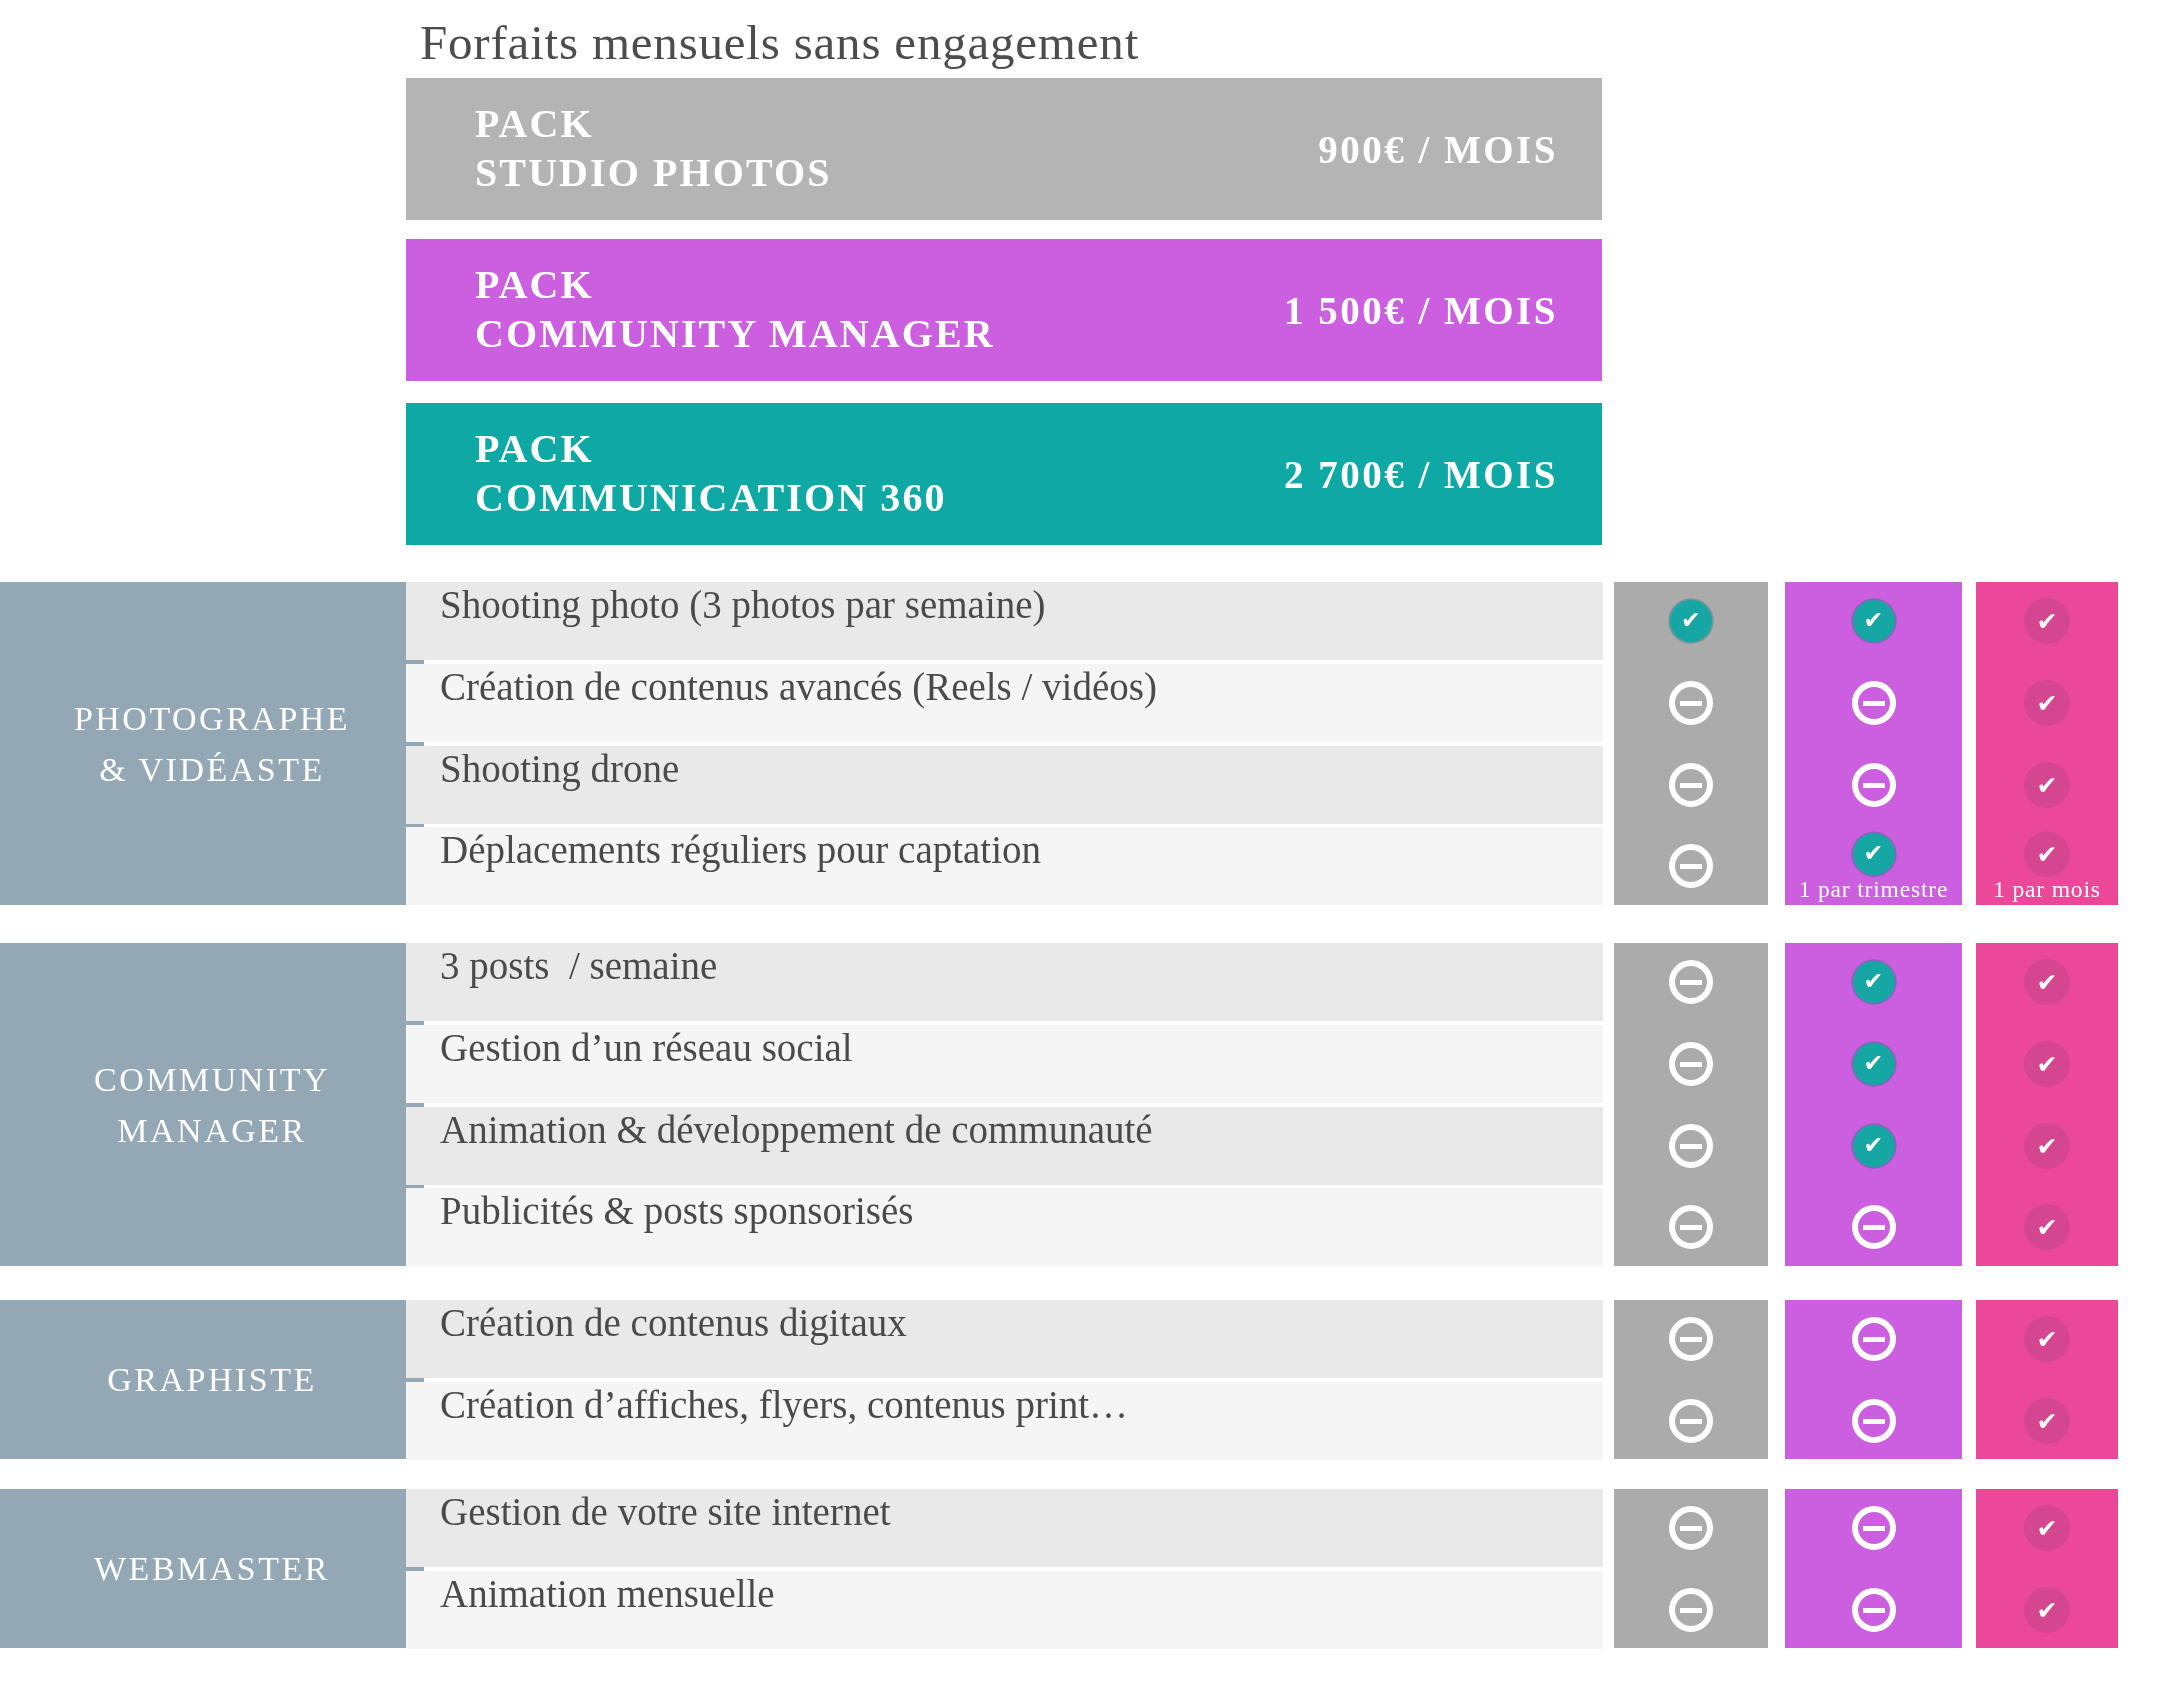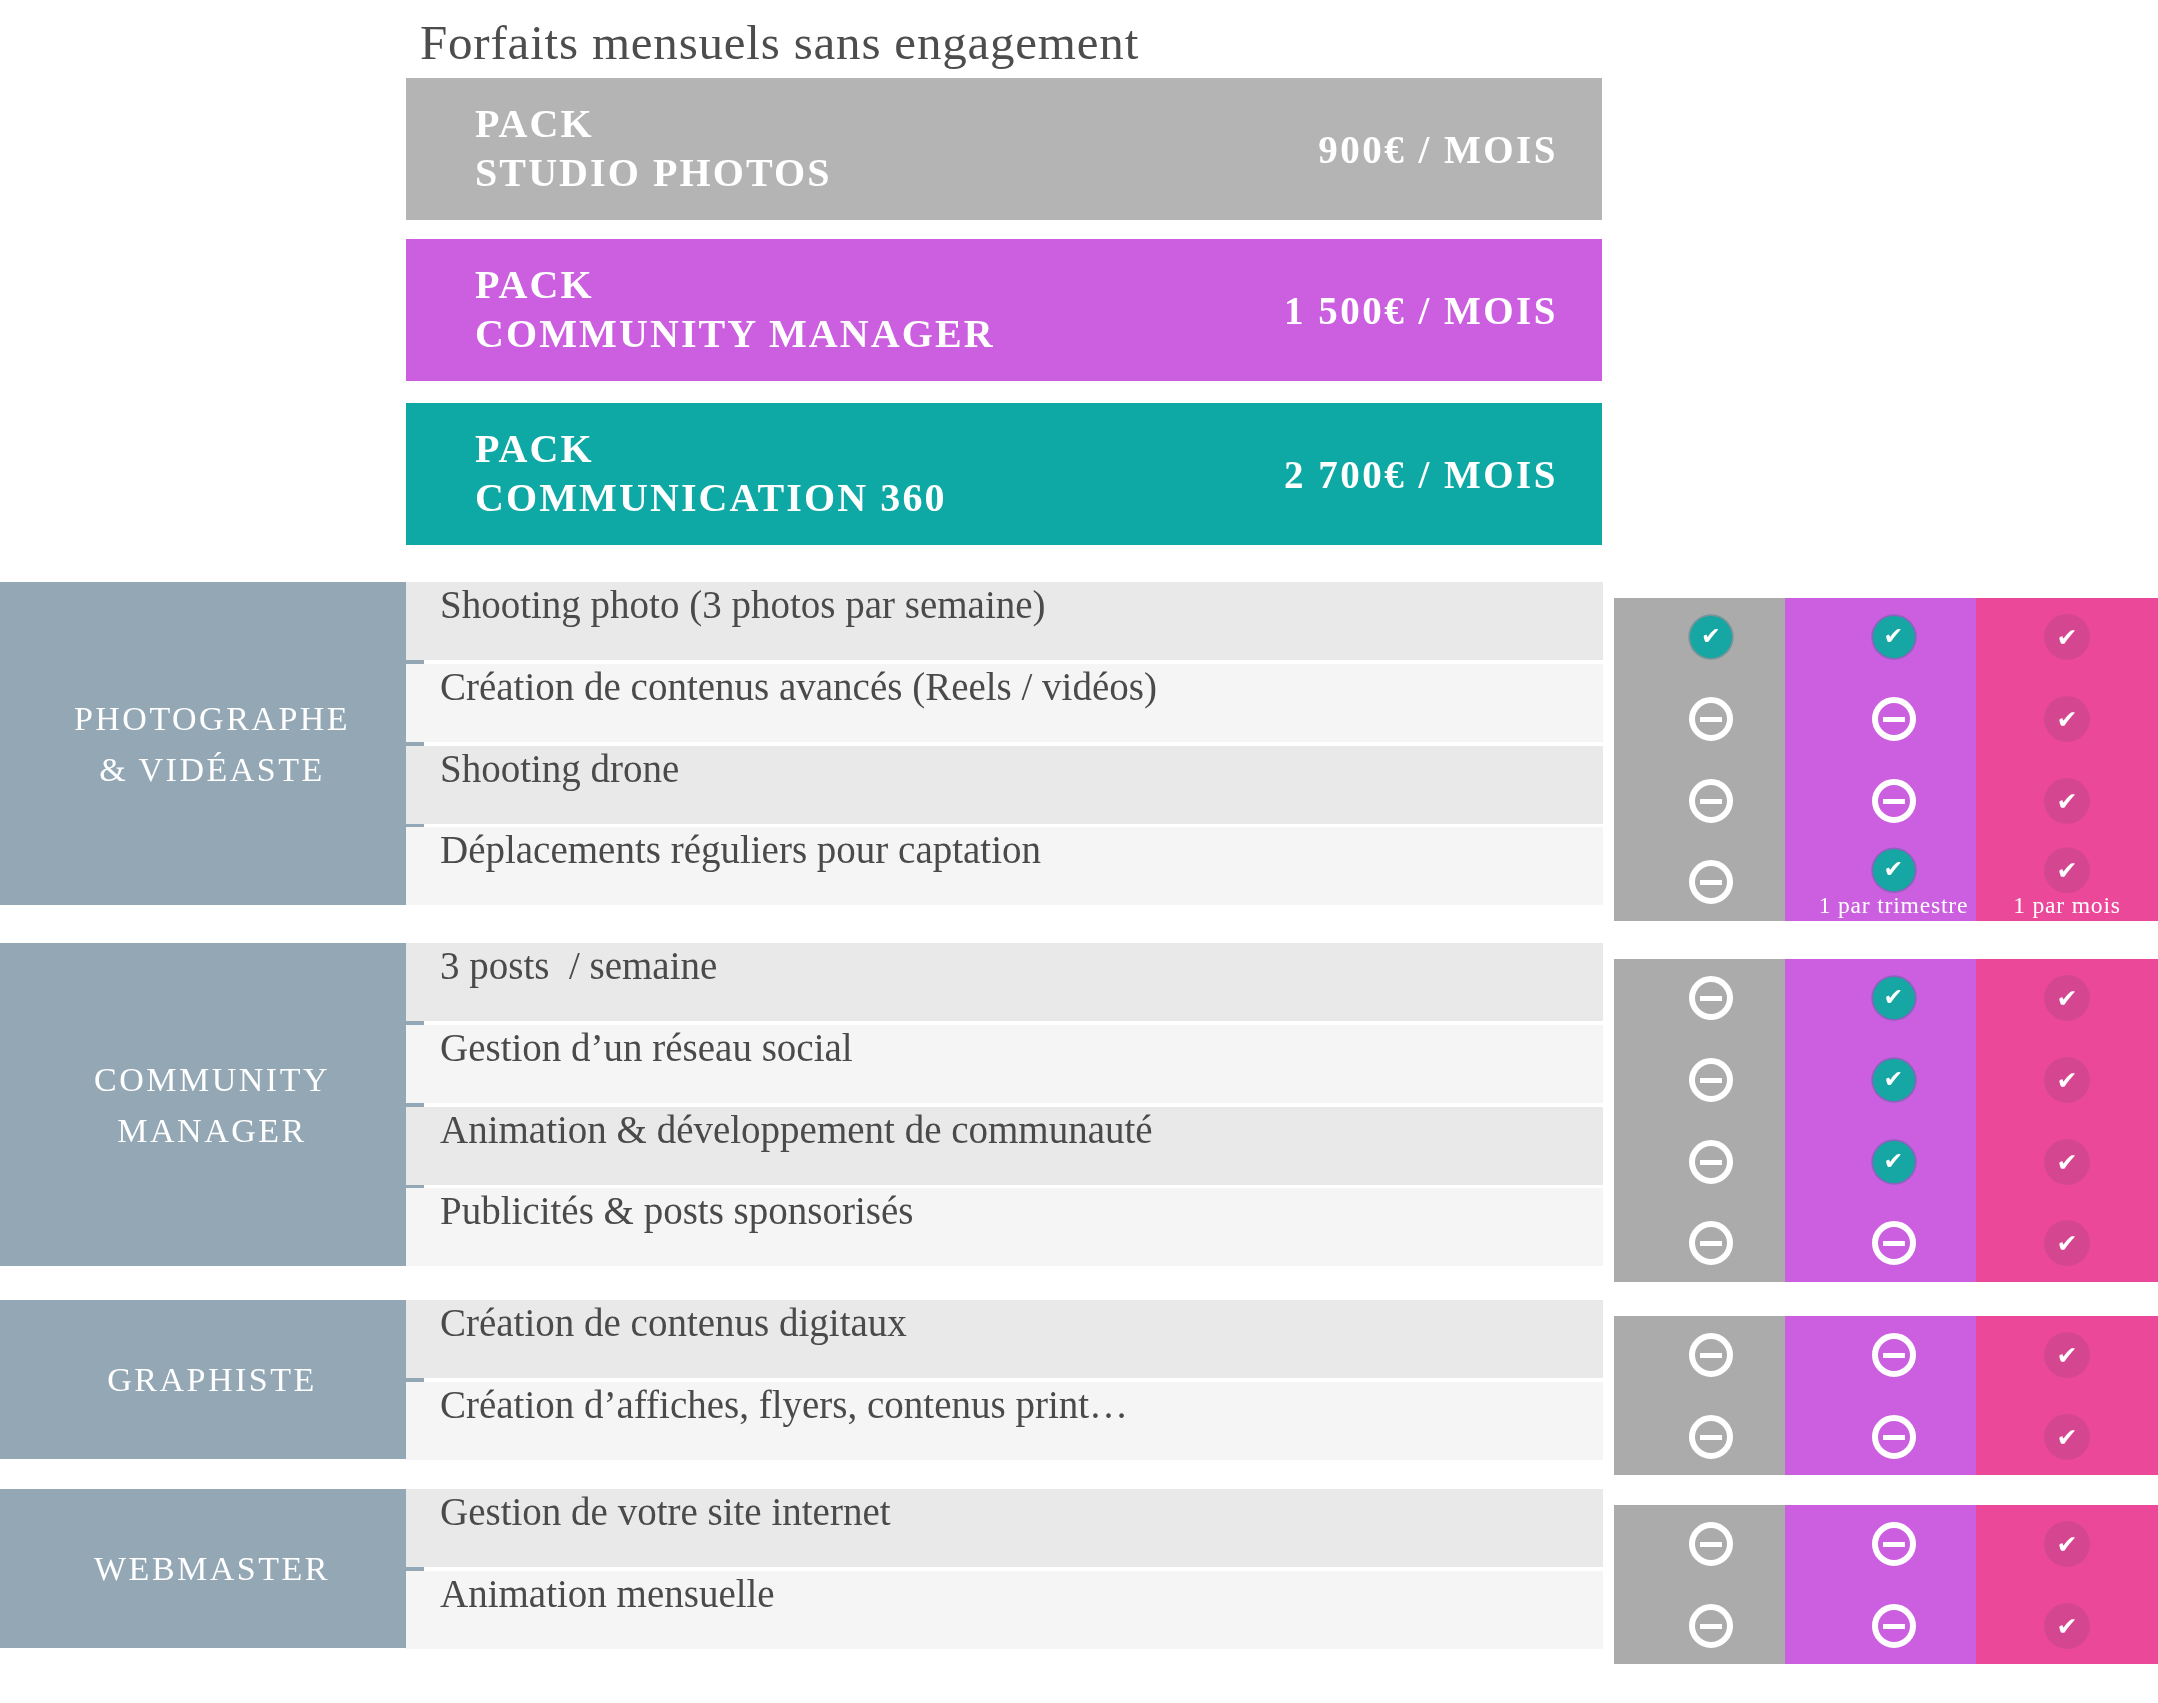"1 par trimestre" .col { padding-left: 40px -> none; top: 16px -> 0 }
